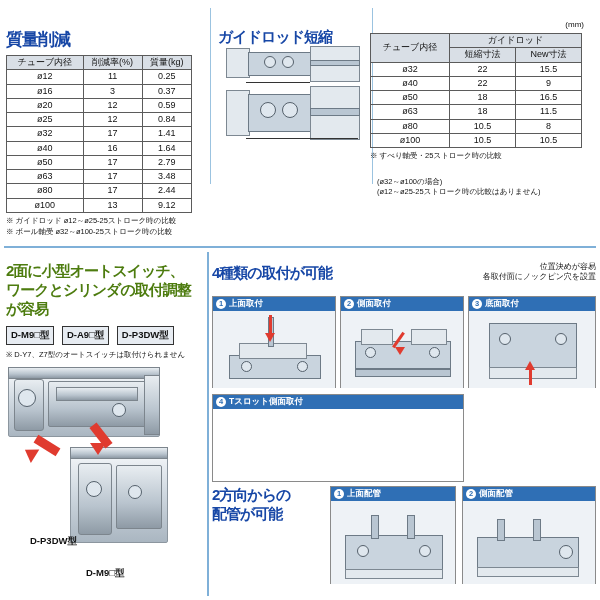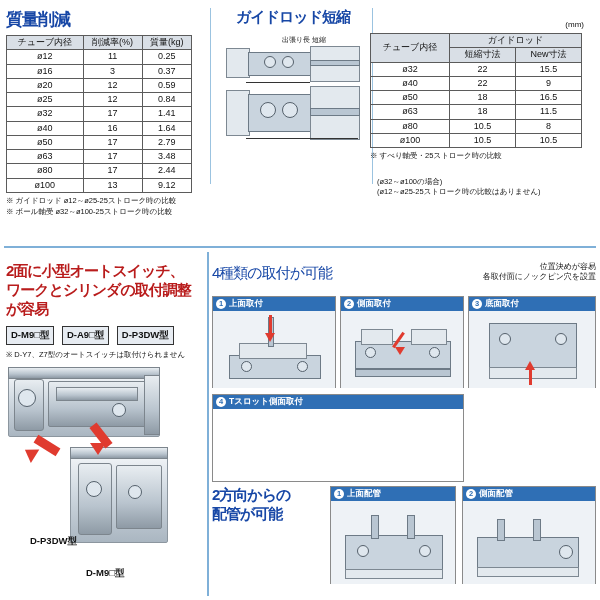"質量削減" .sect-title { margin-top: none -> 20px }
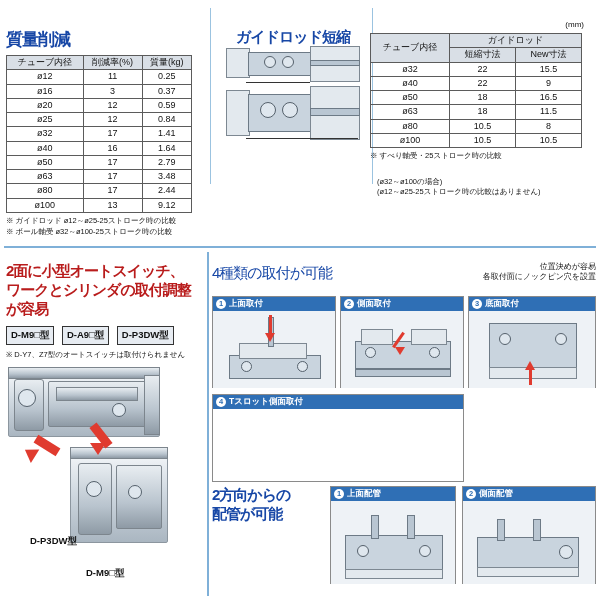"ガイドロッド短縮" #guide-block { text-align: center -> none }
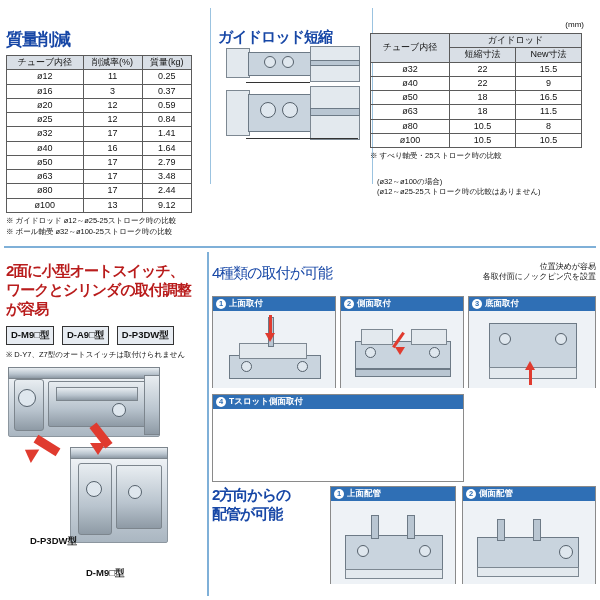"2面に小型オートスイッチ、" #autosw-title { color: #b91c1c -> #4d7c0f }
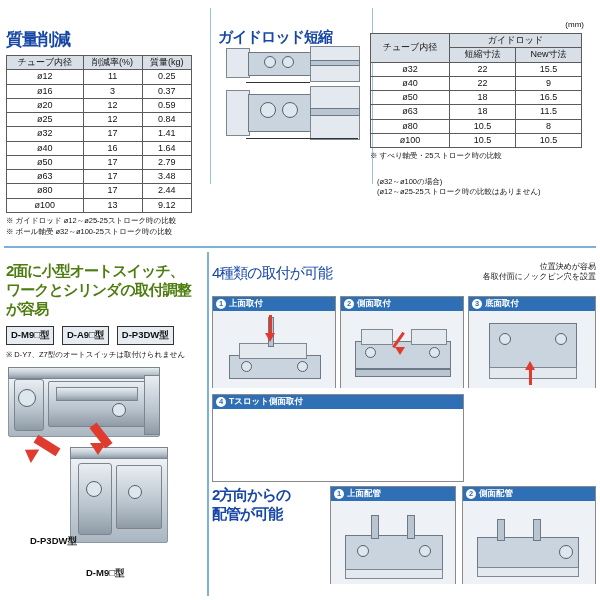"4種類の取付が可能" #mount-title { font-weight: normal -> bold }
